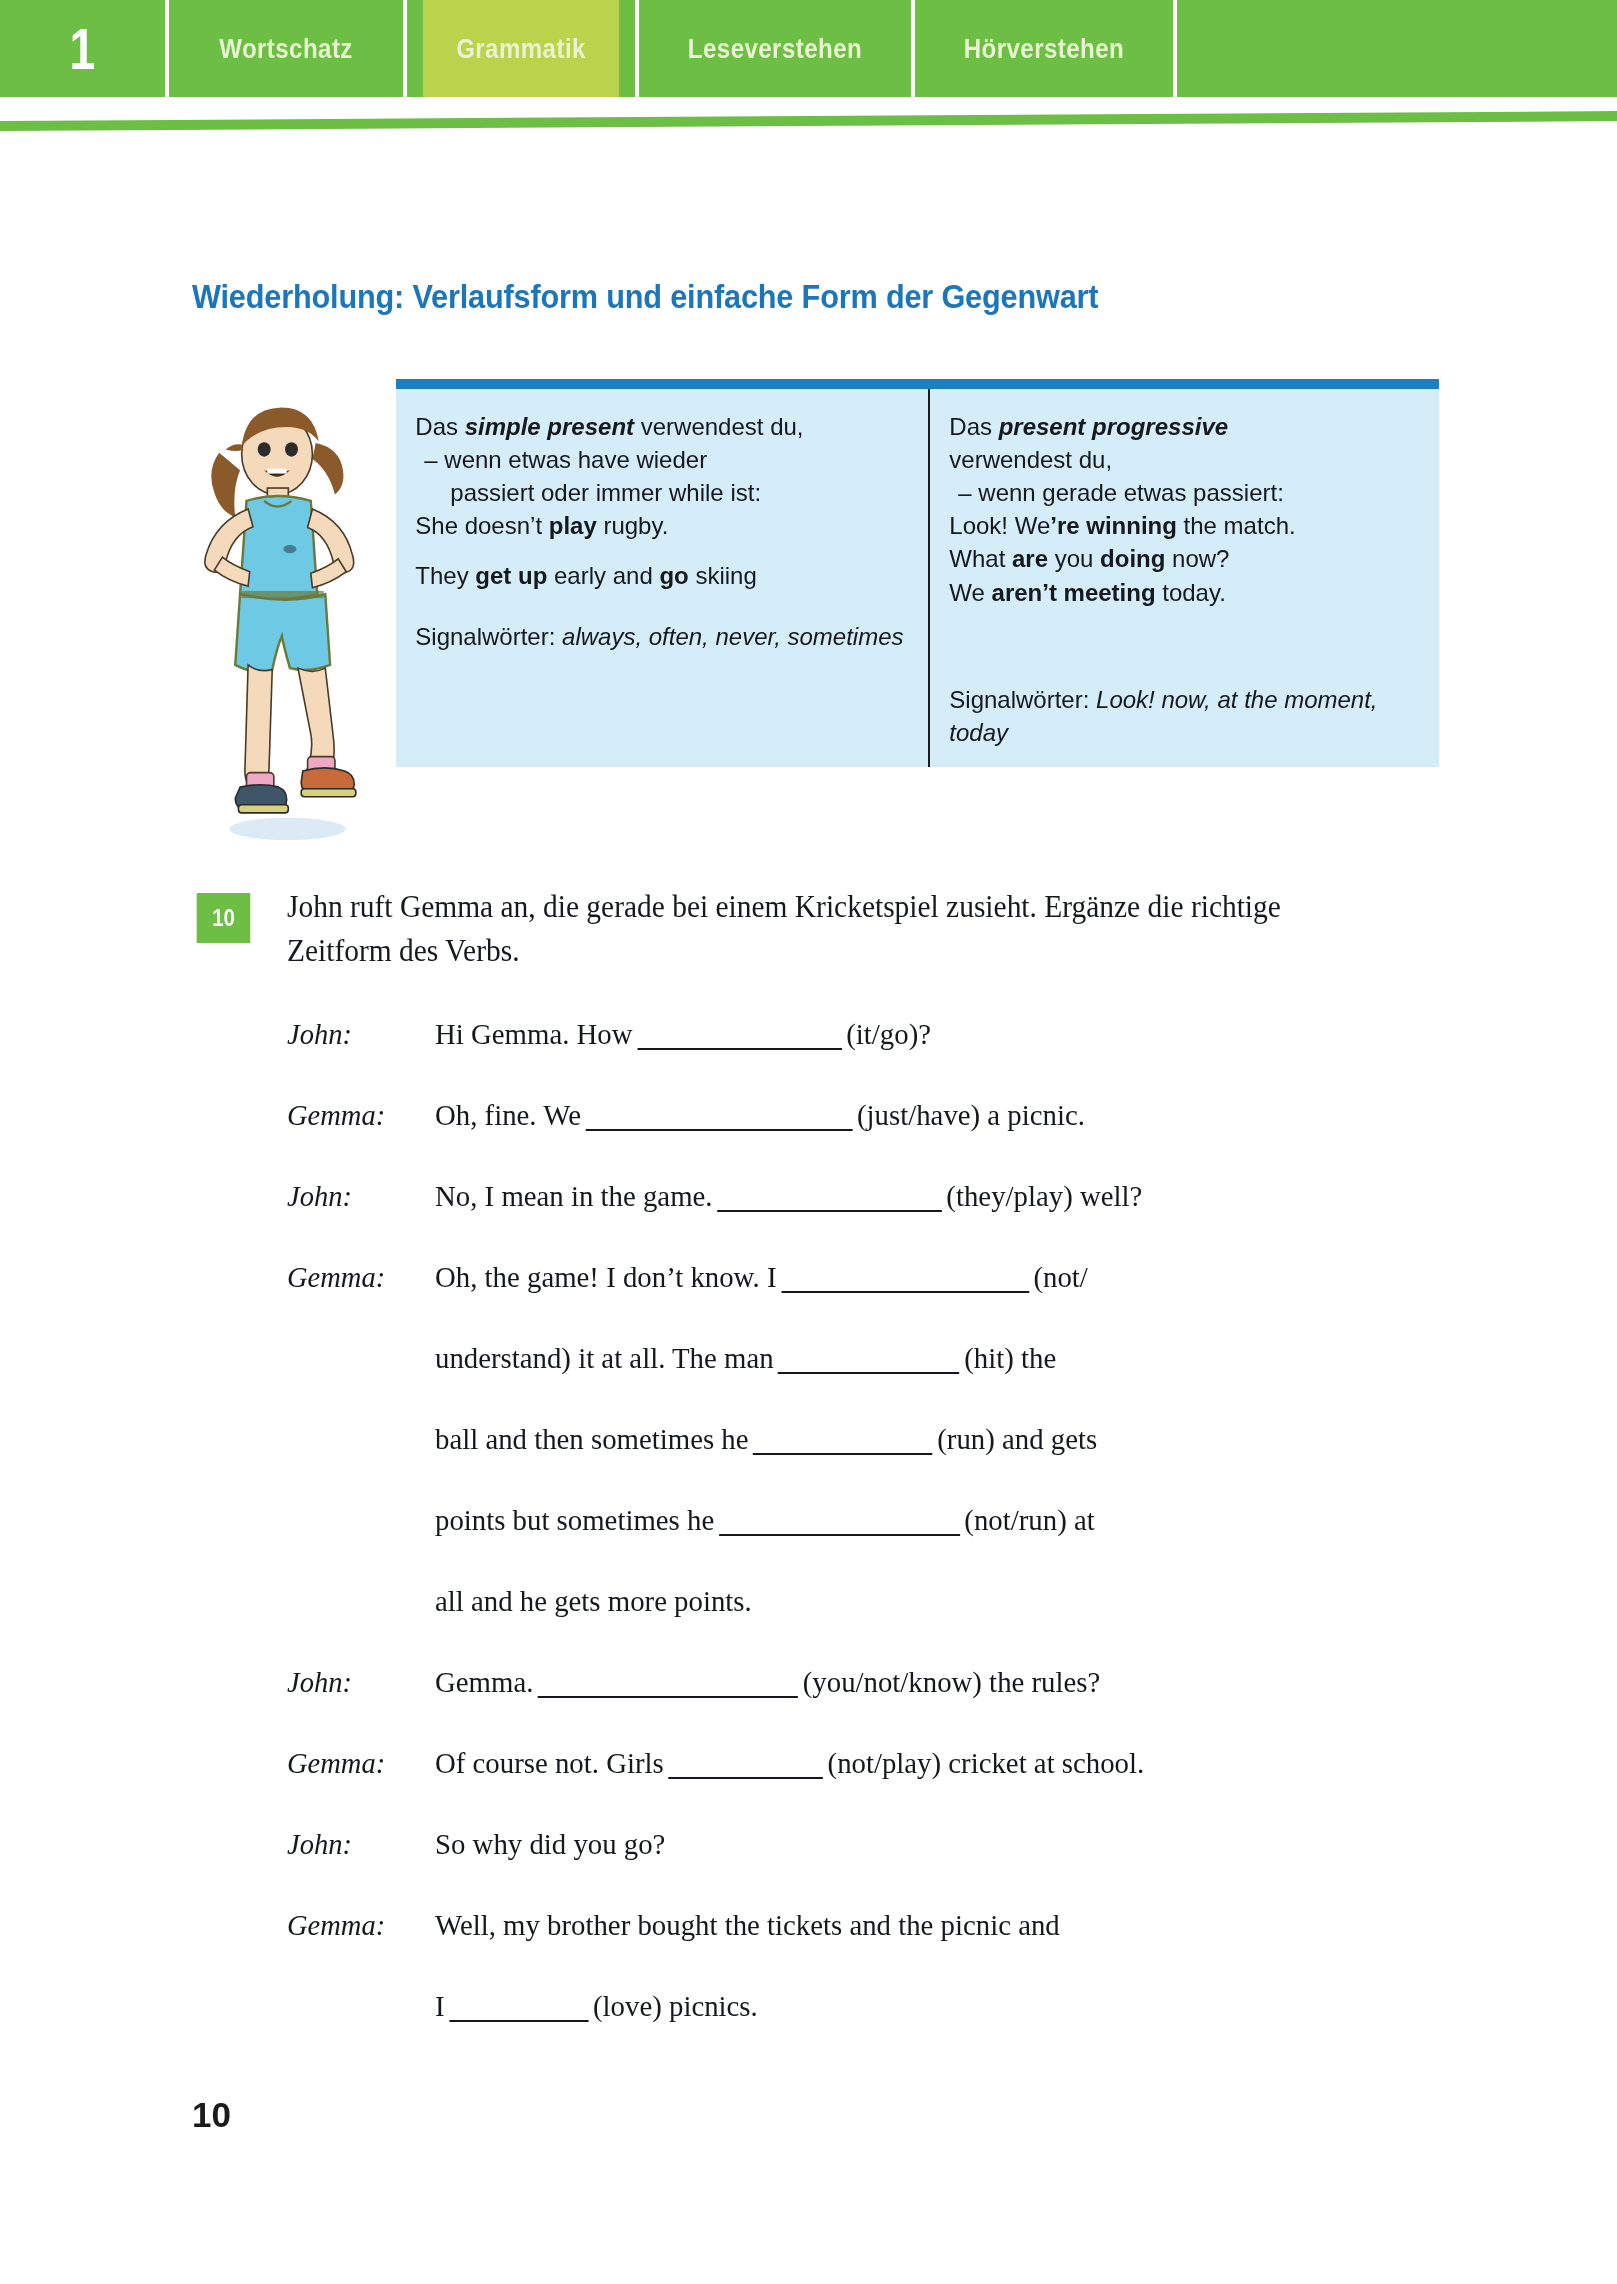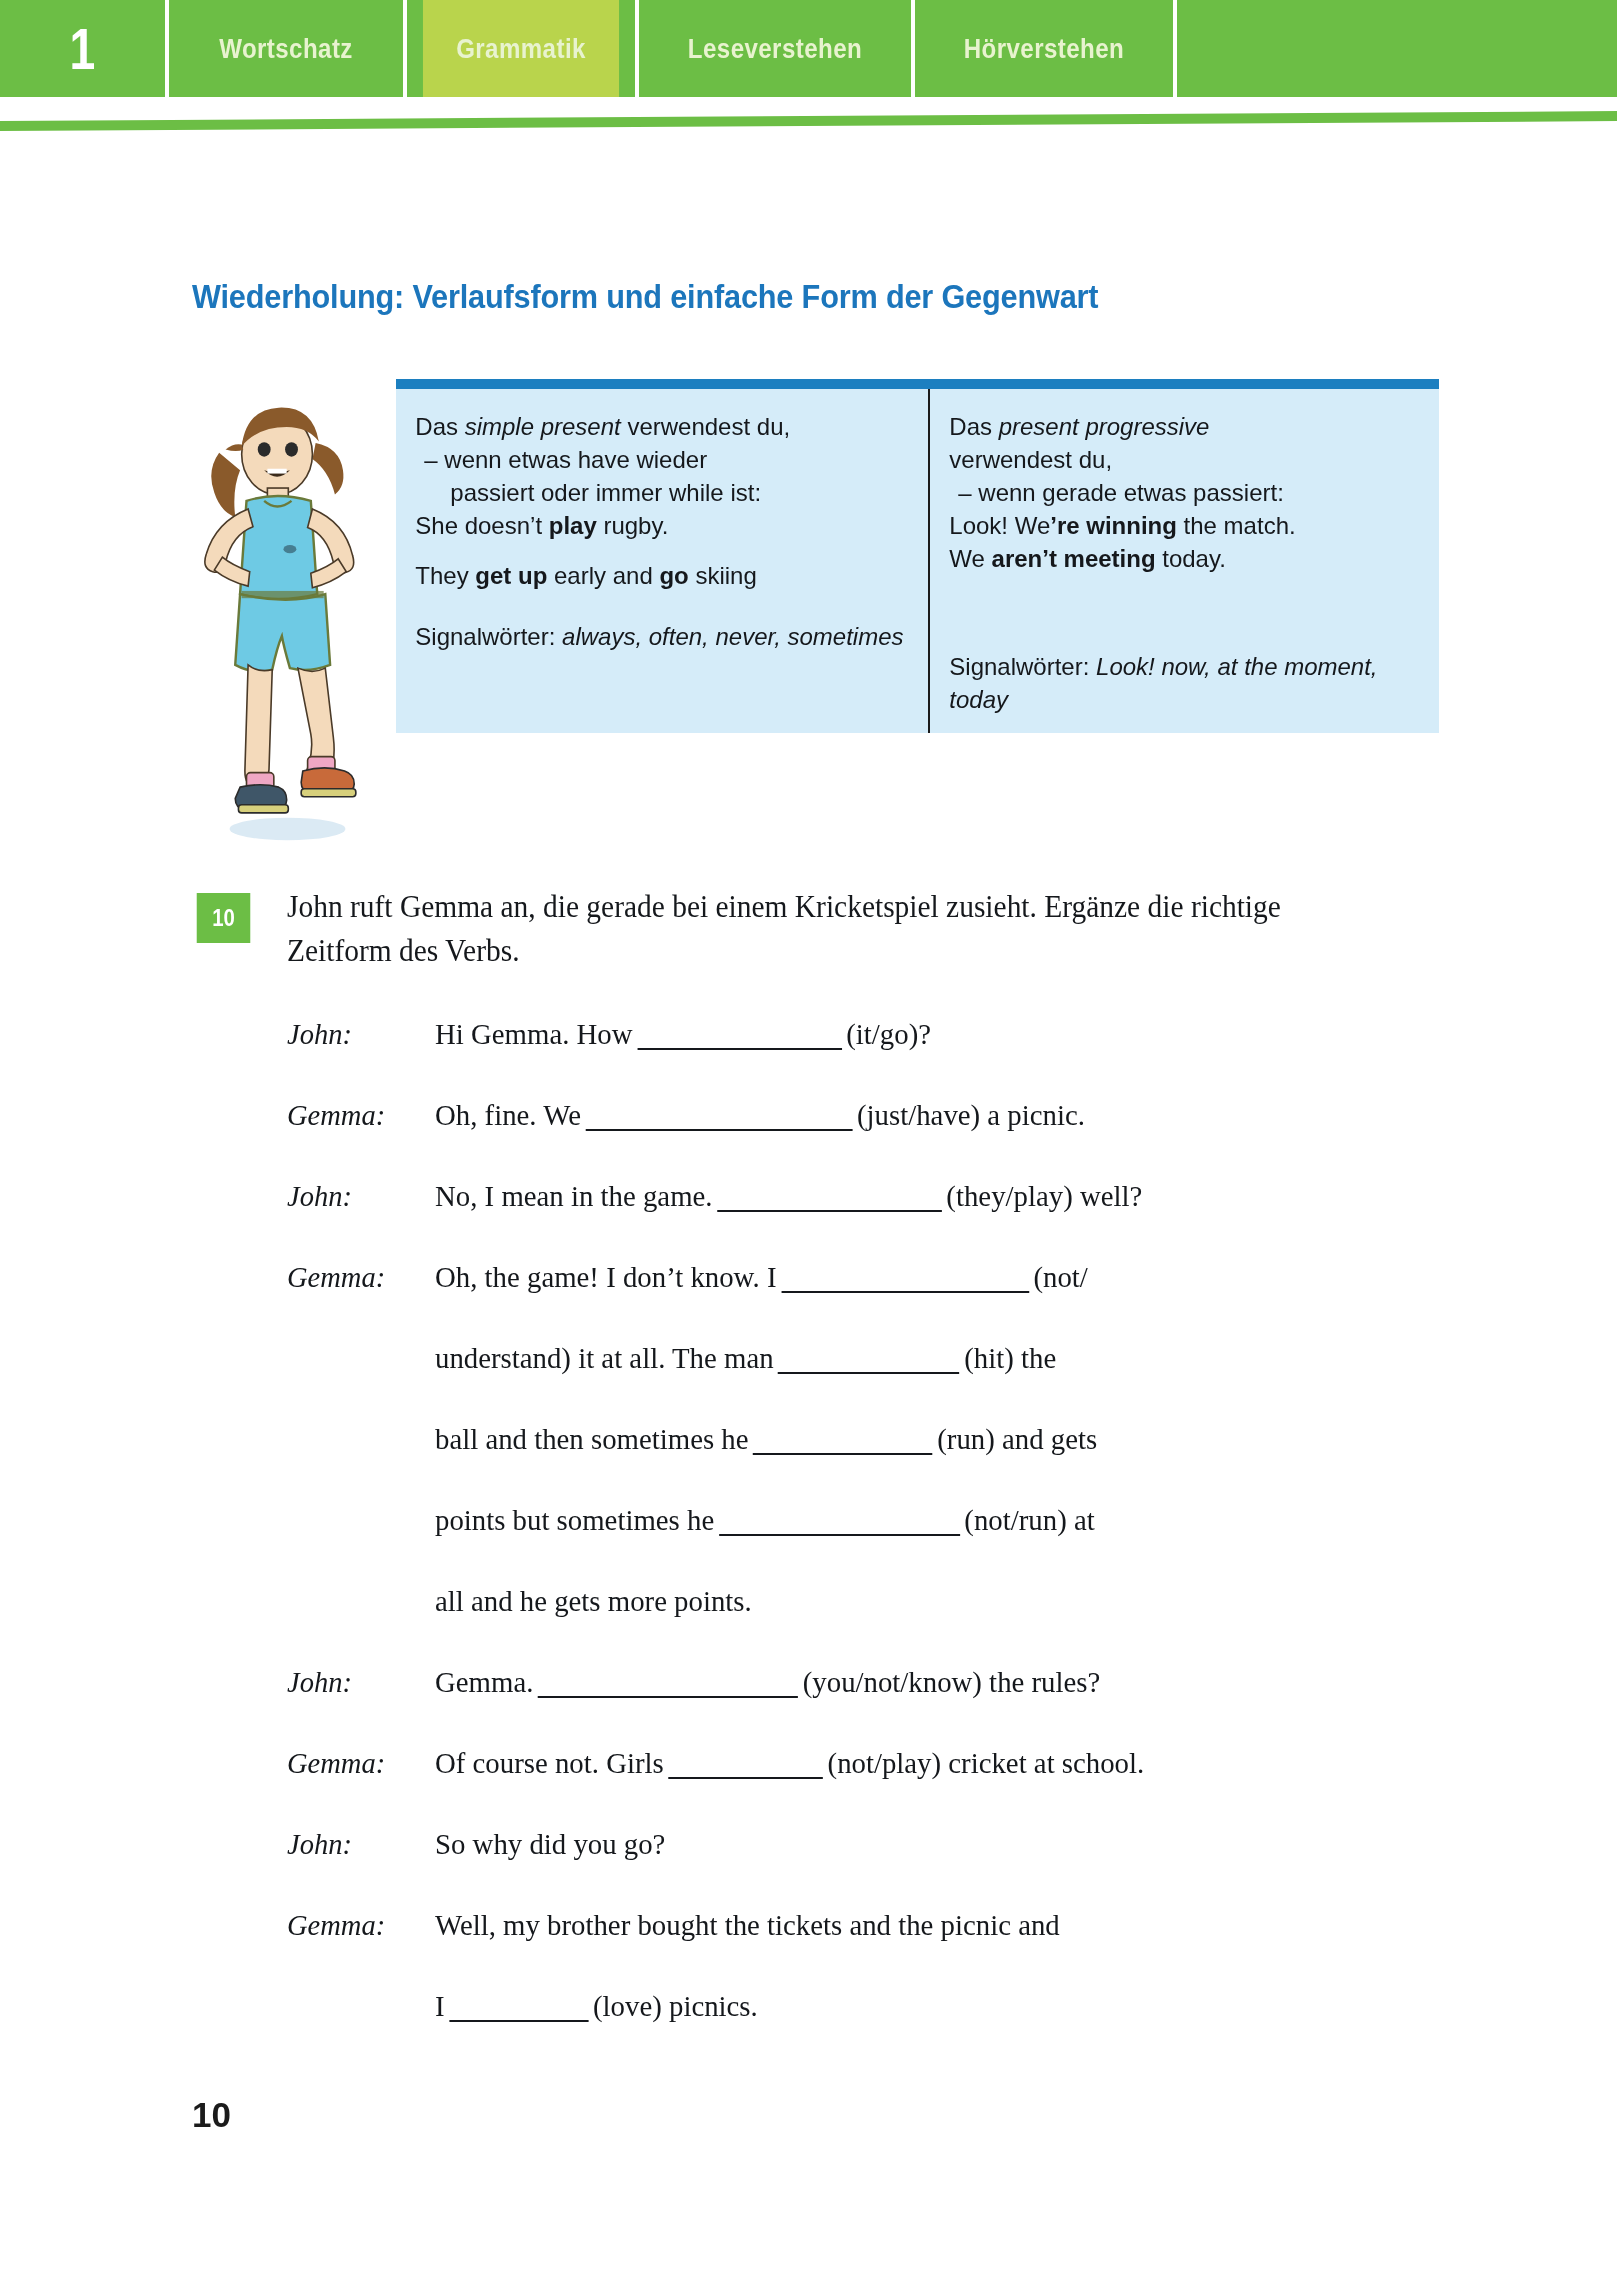"simple present" .gb-bi { font-weight: normal -> bold }
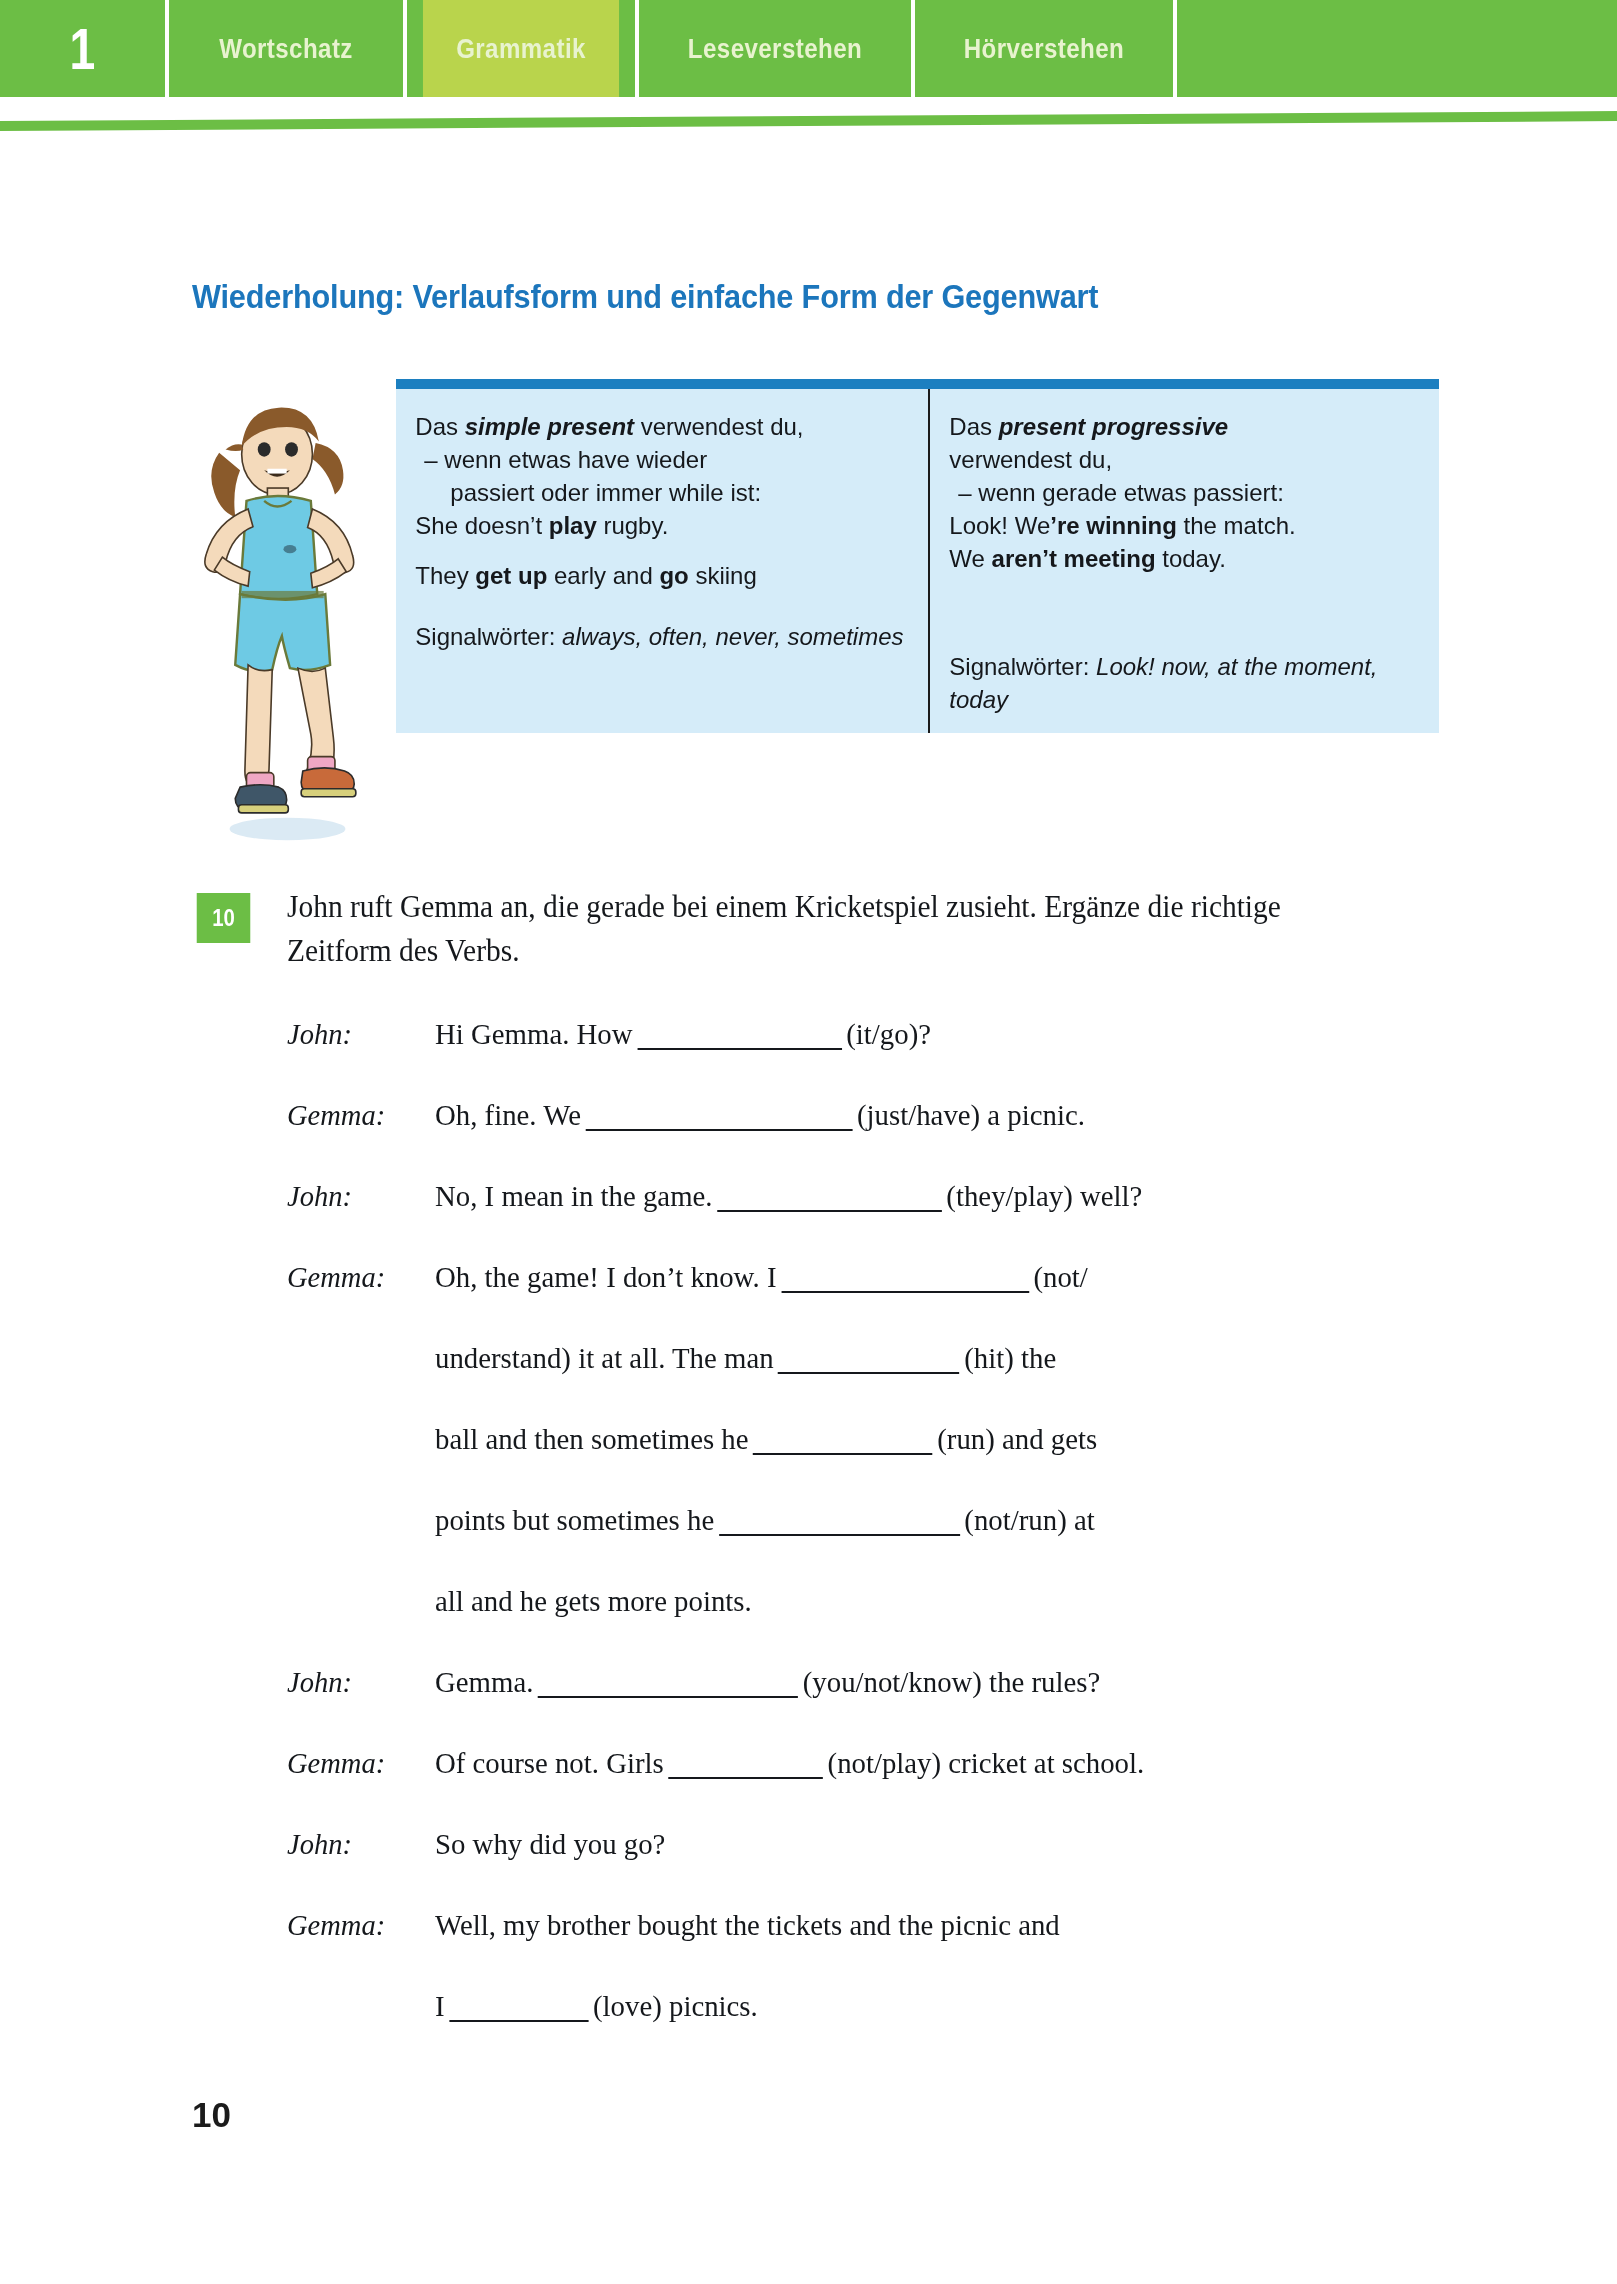"What are you doing now?" p { html: none -> <p><span>What </span><span>are</span><span> you </span><span>doing</span><span> now?</span></p> }
